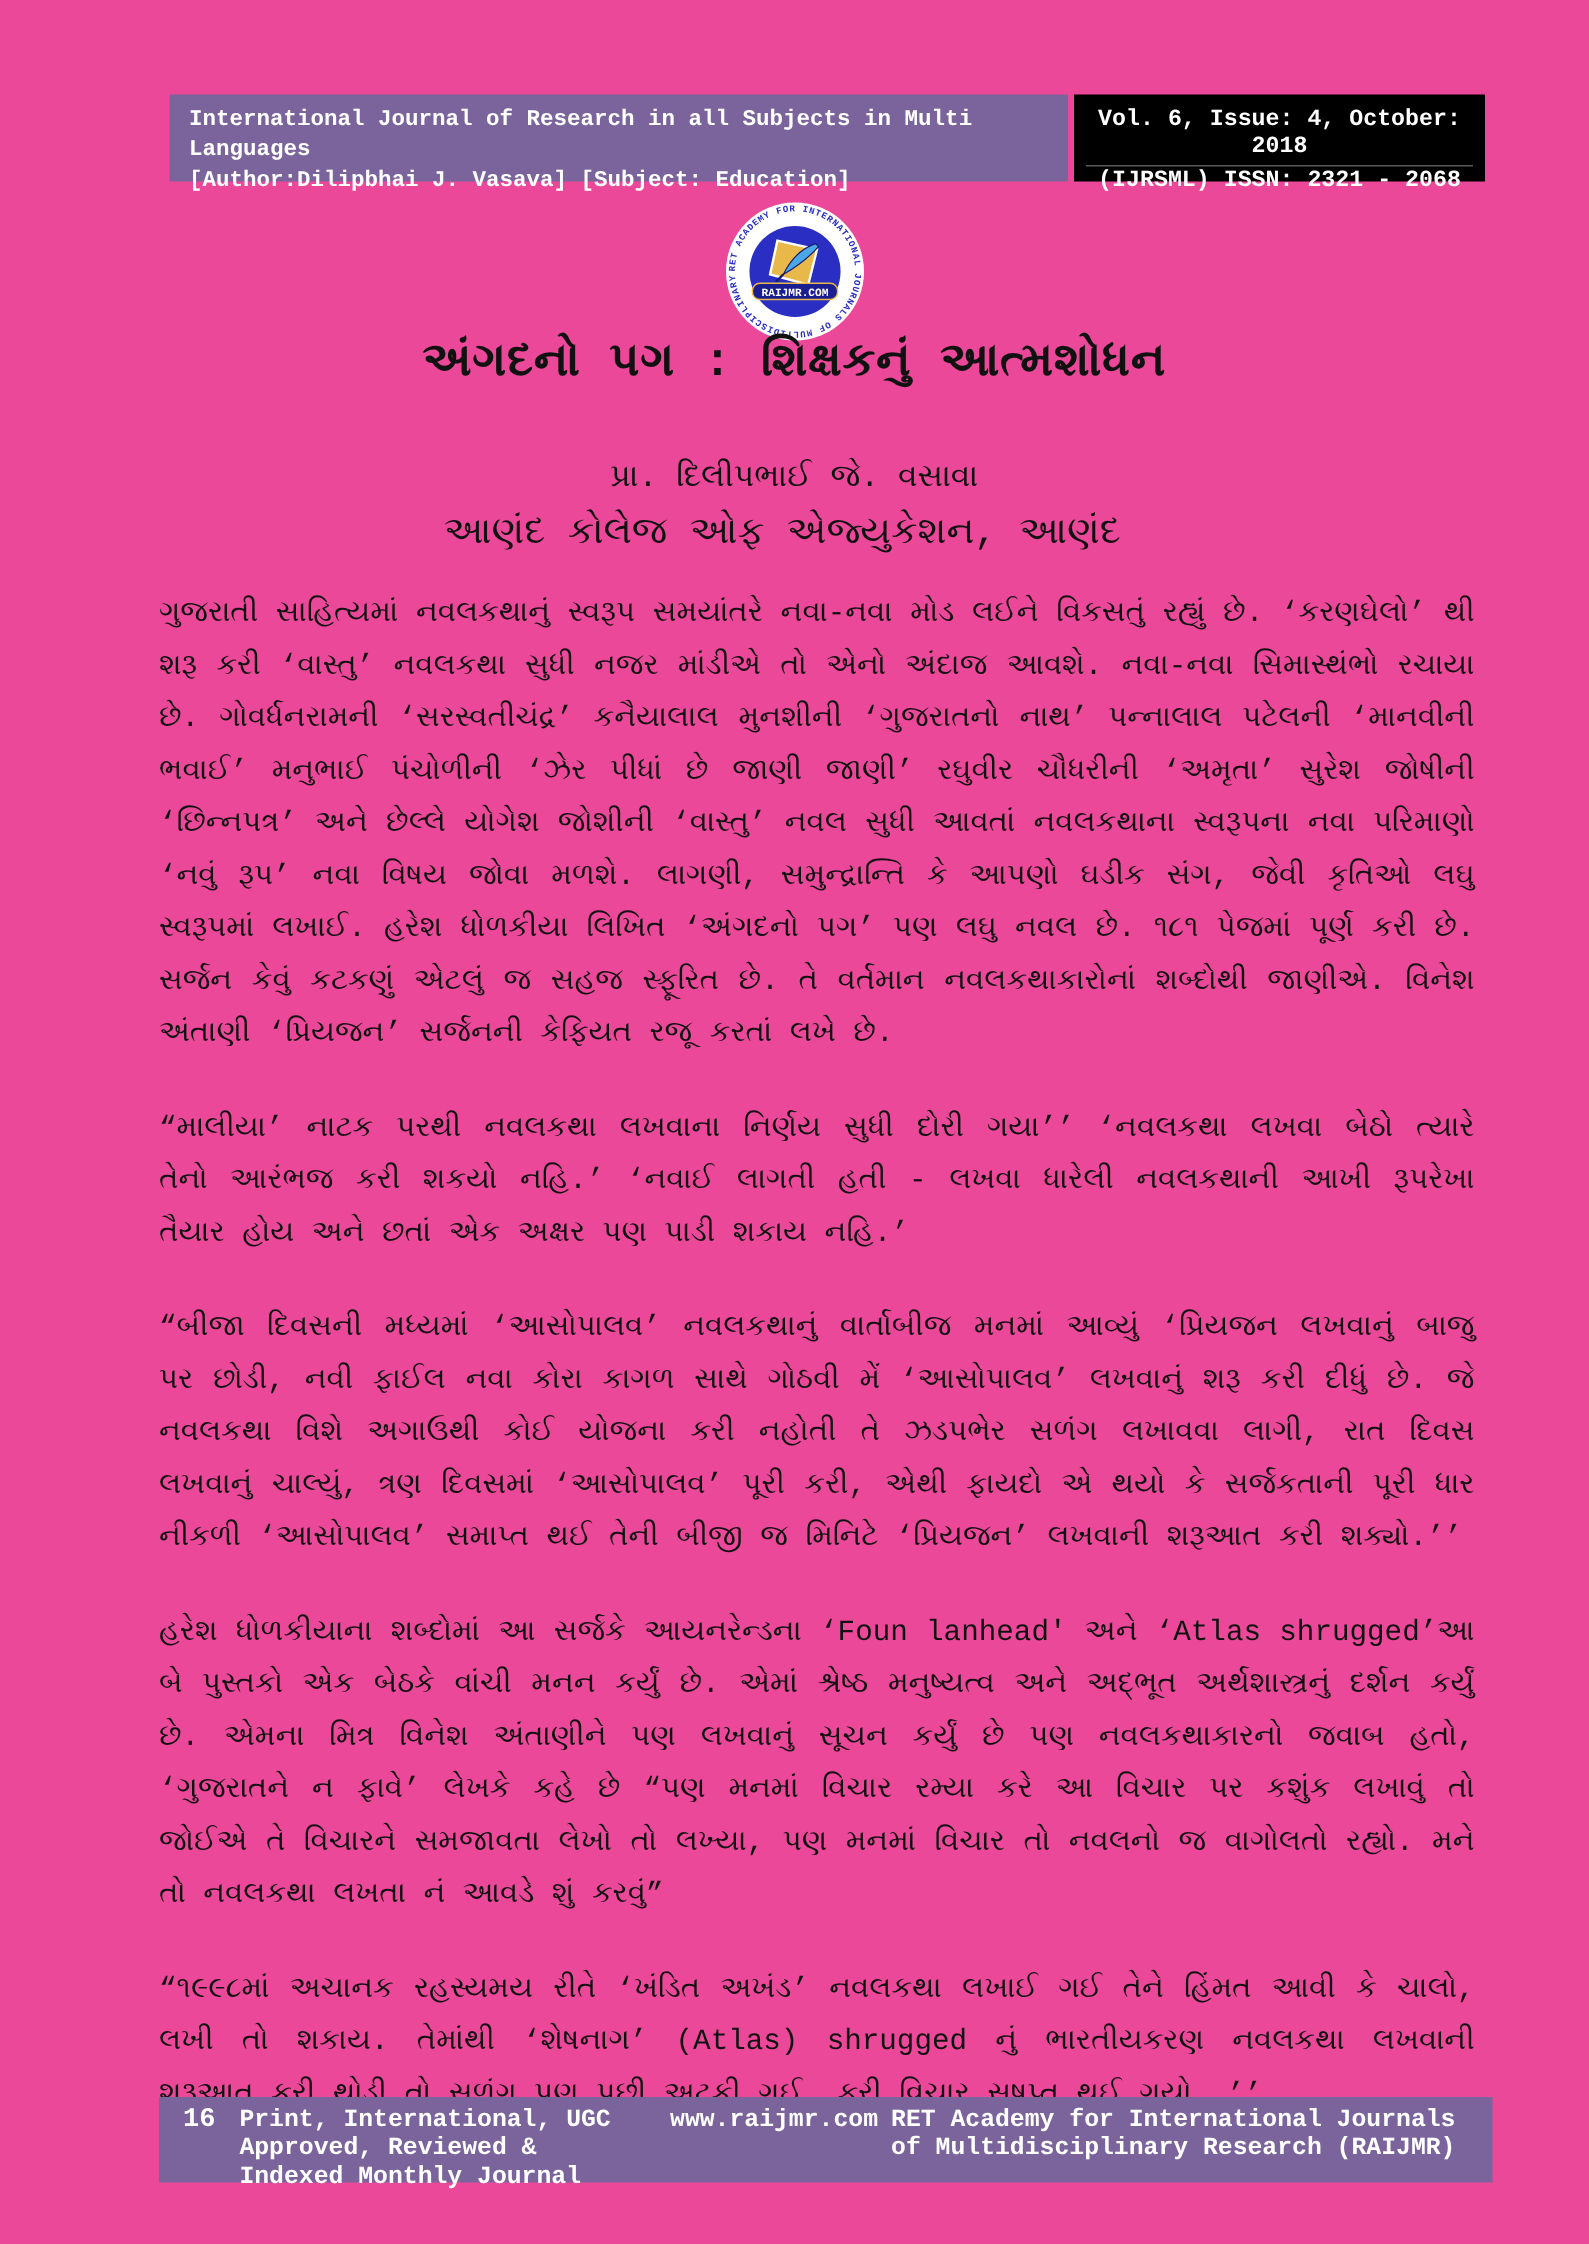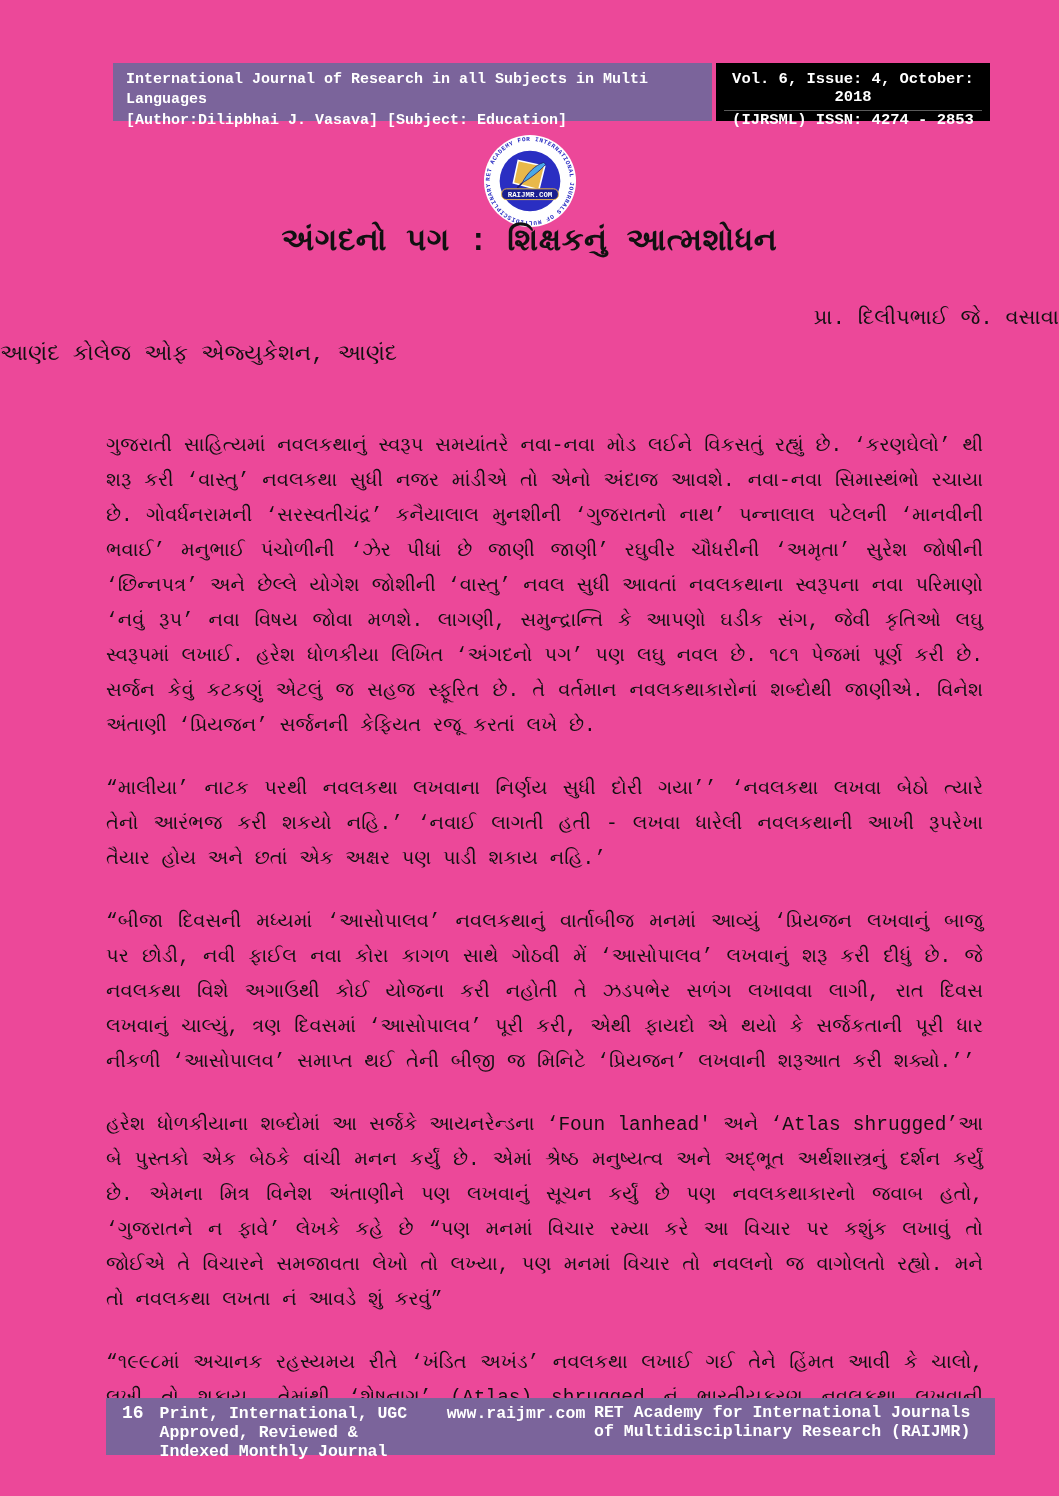"(IJRSML) ISSN: 4274 - 2853" div { text: 4274 - 2853 -> 2321 - 2068 }
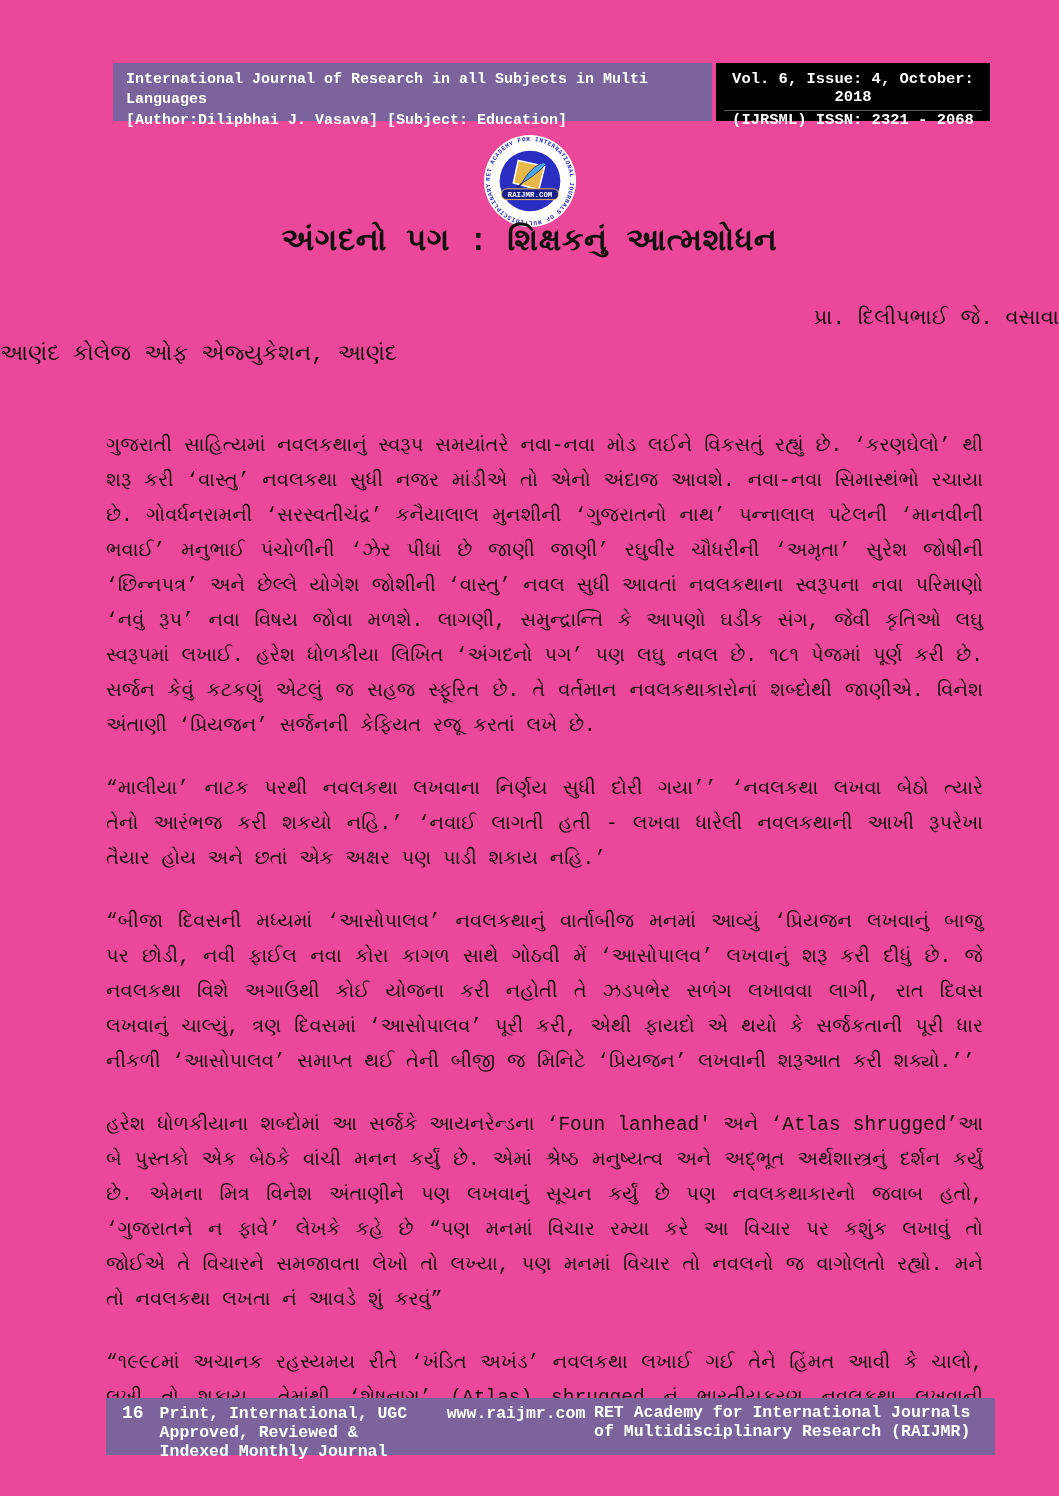"પ્રા. દિલીપભાઈ જે. વસાવા" .article-author { text-align: right -> center }
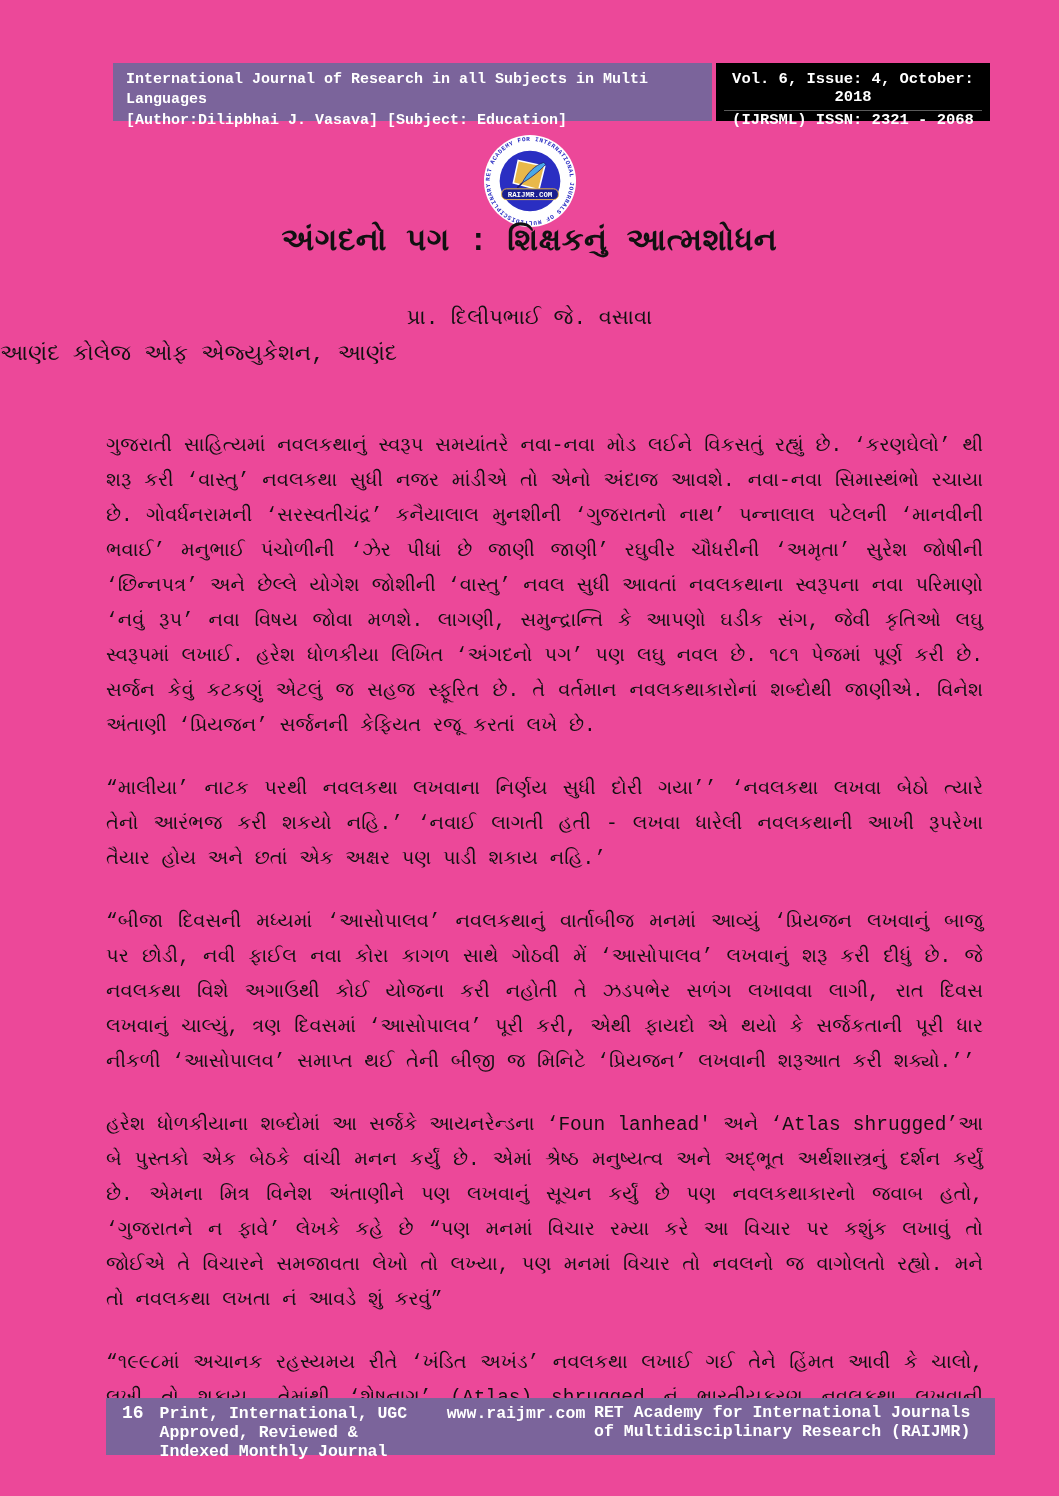"આણંદ કોલેજ ઓફ એજ્યુકેશન, આણંદ" .article-affiliation { font-size: 22px -> 25px; text-align: left -> center }
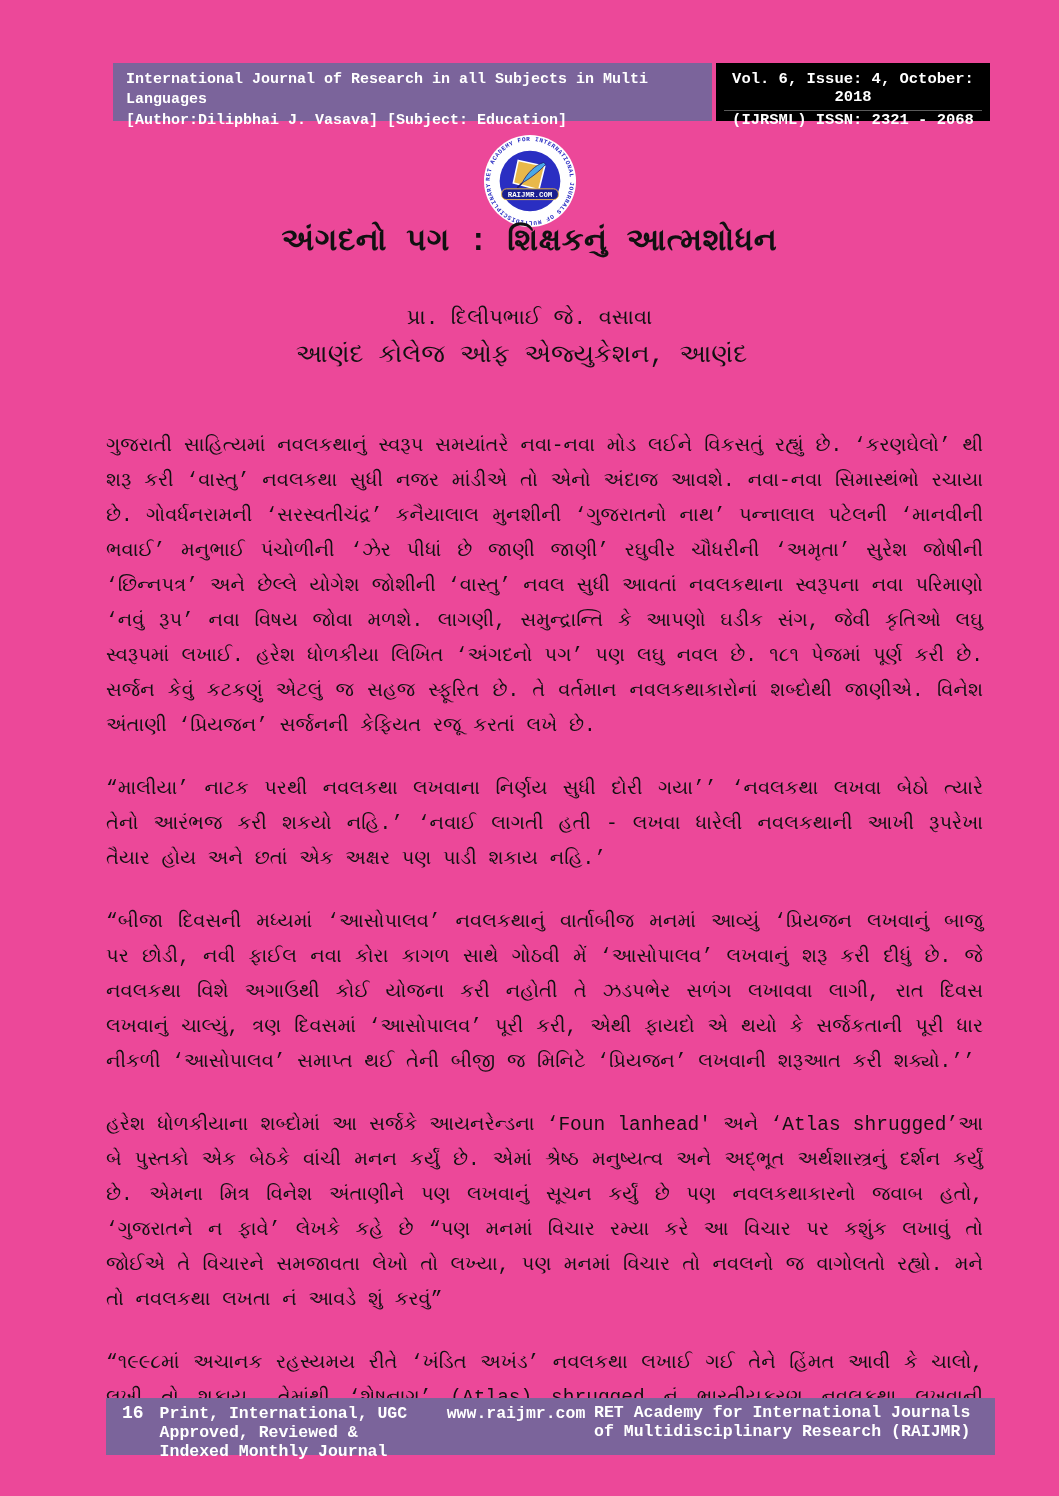"ગુજરાતી સાહિત્યમાં નવલકથાનું સ્વરૂપ" .body-text { margin-top: 37px -> none }
